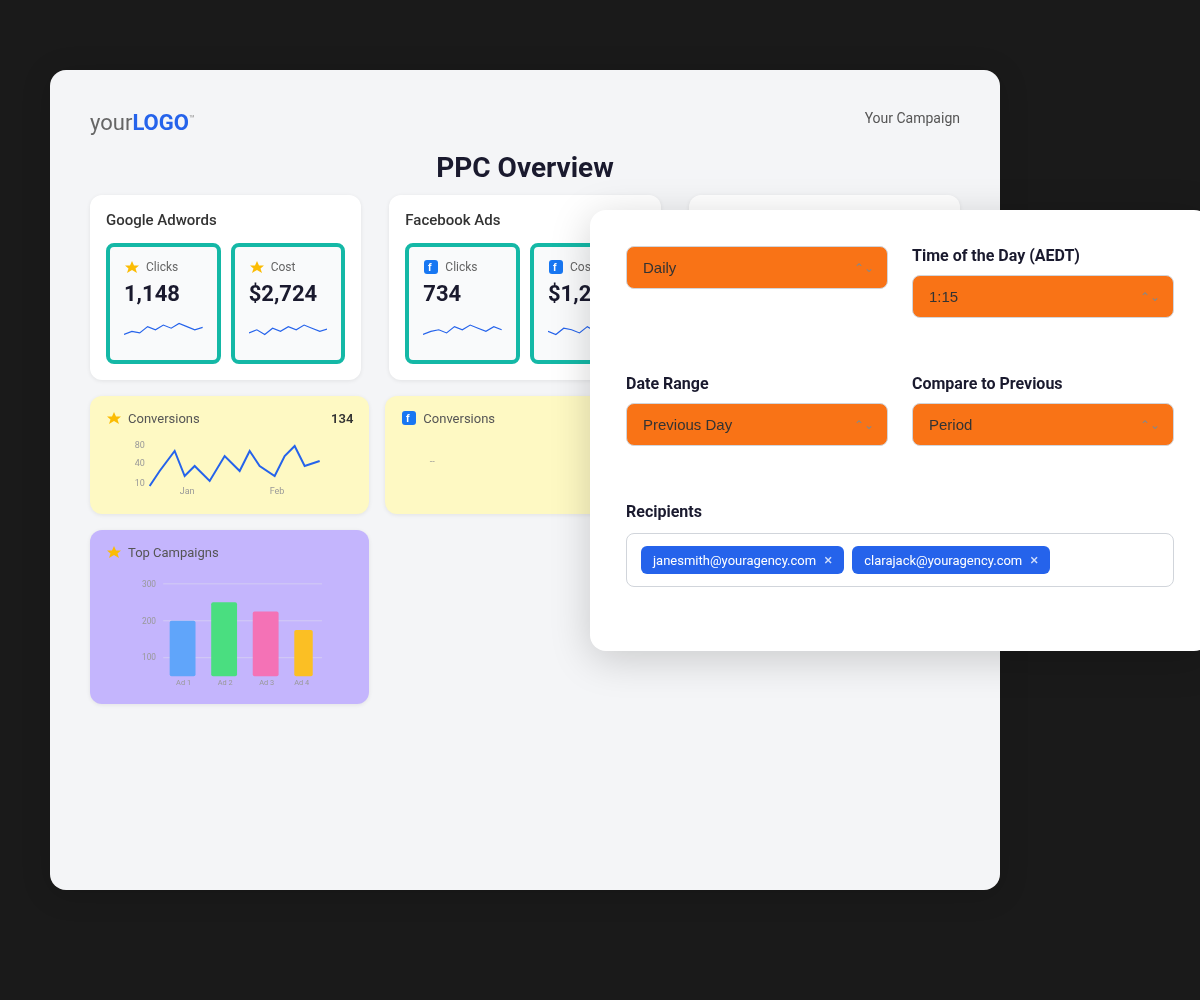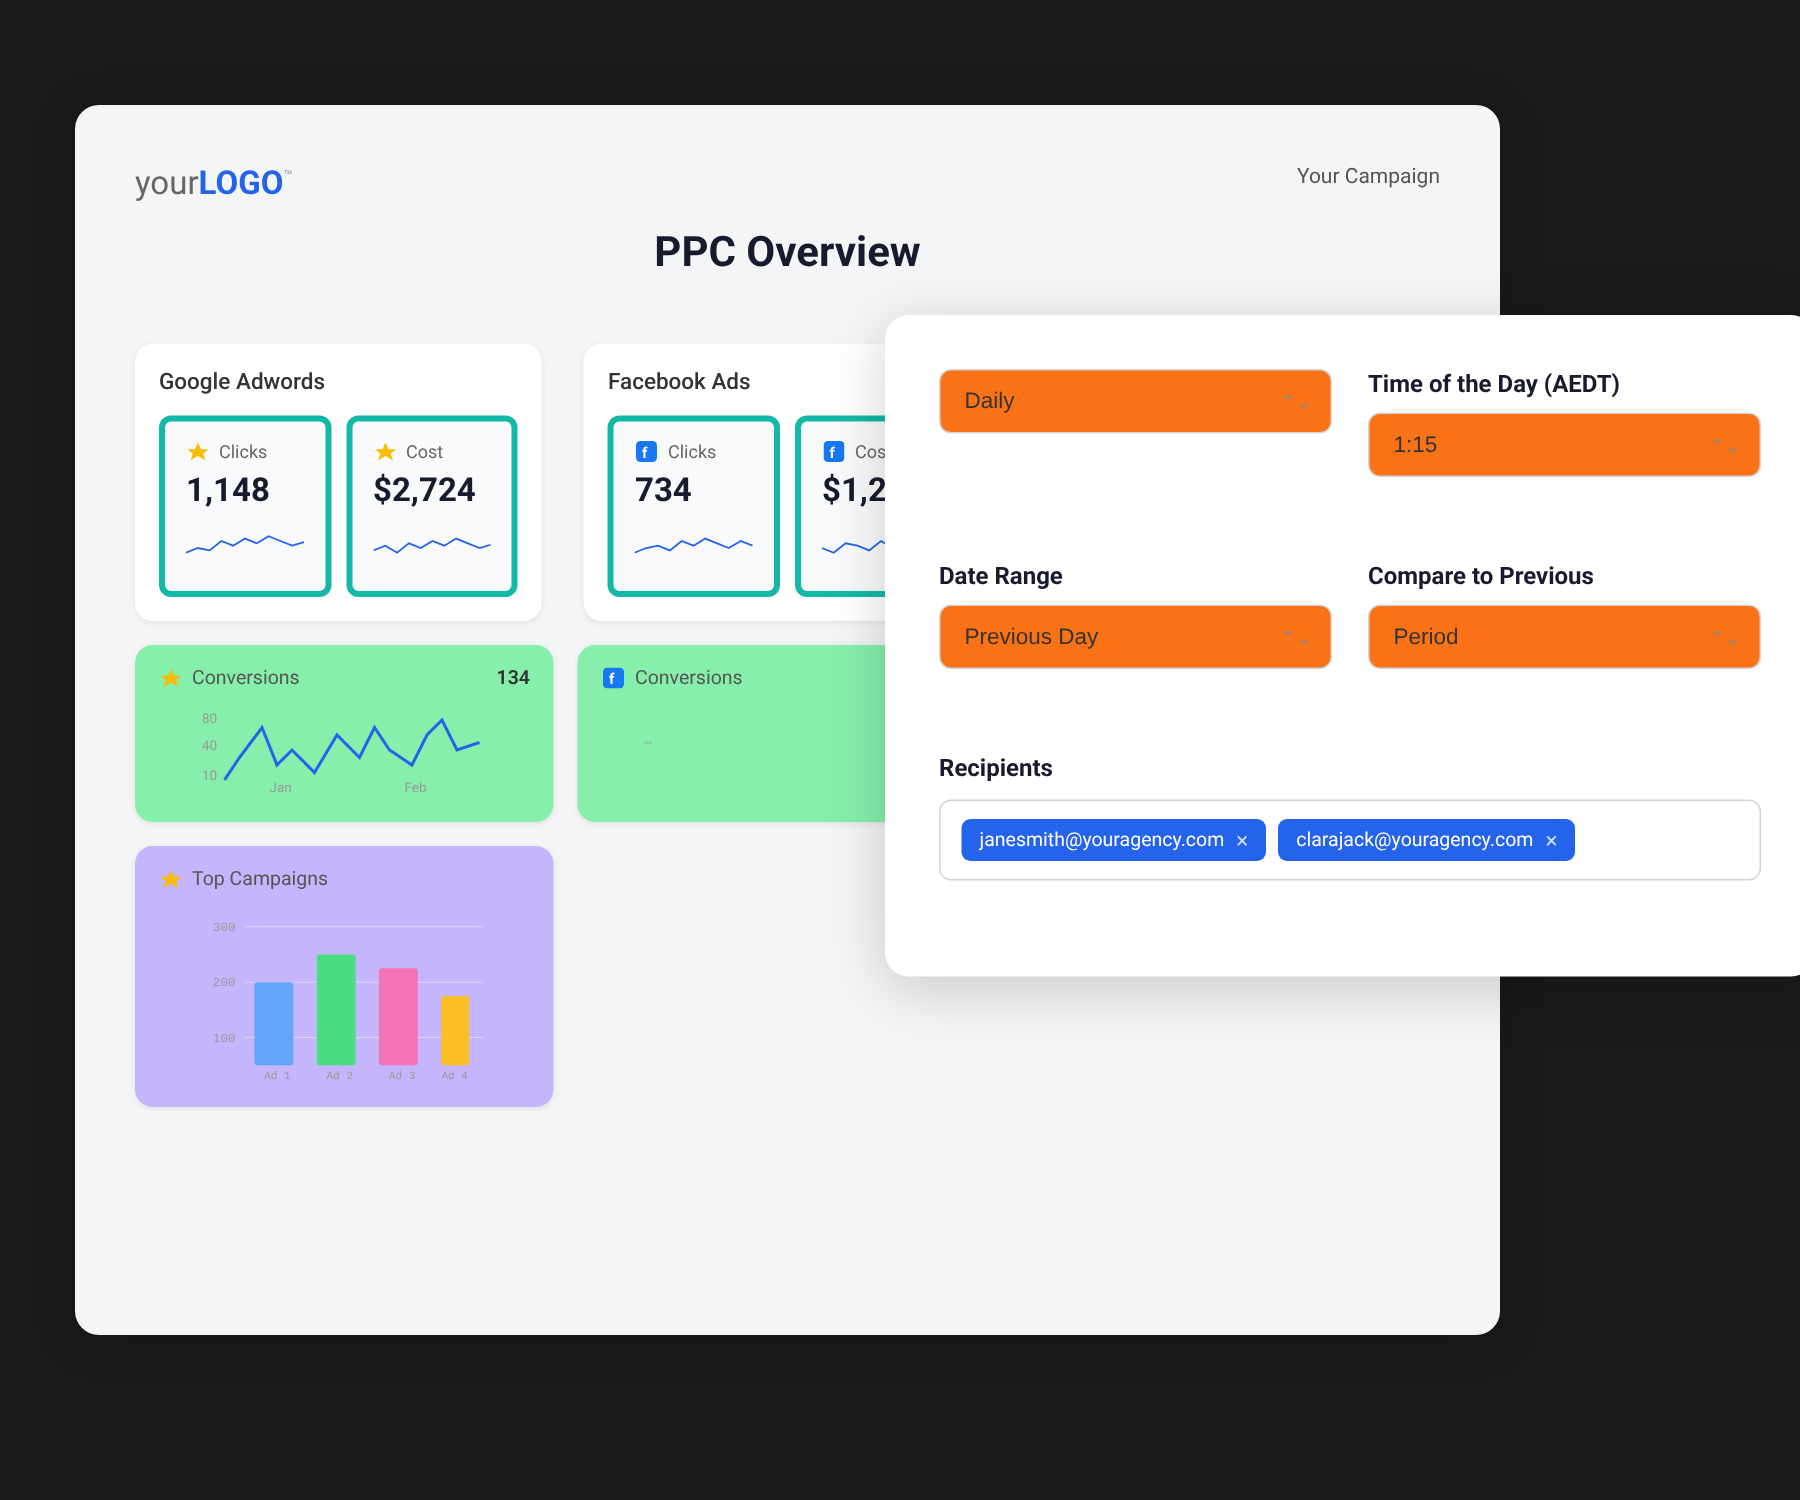"PPC Overview" .page-title { margin-bottom: 45px -> 11px }
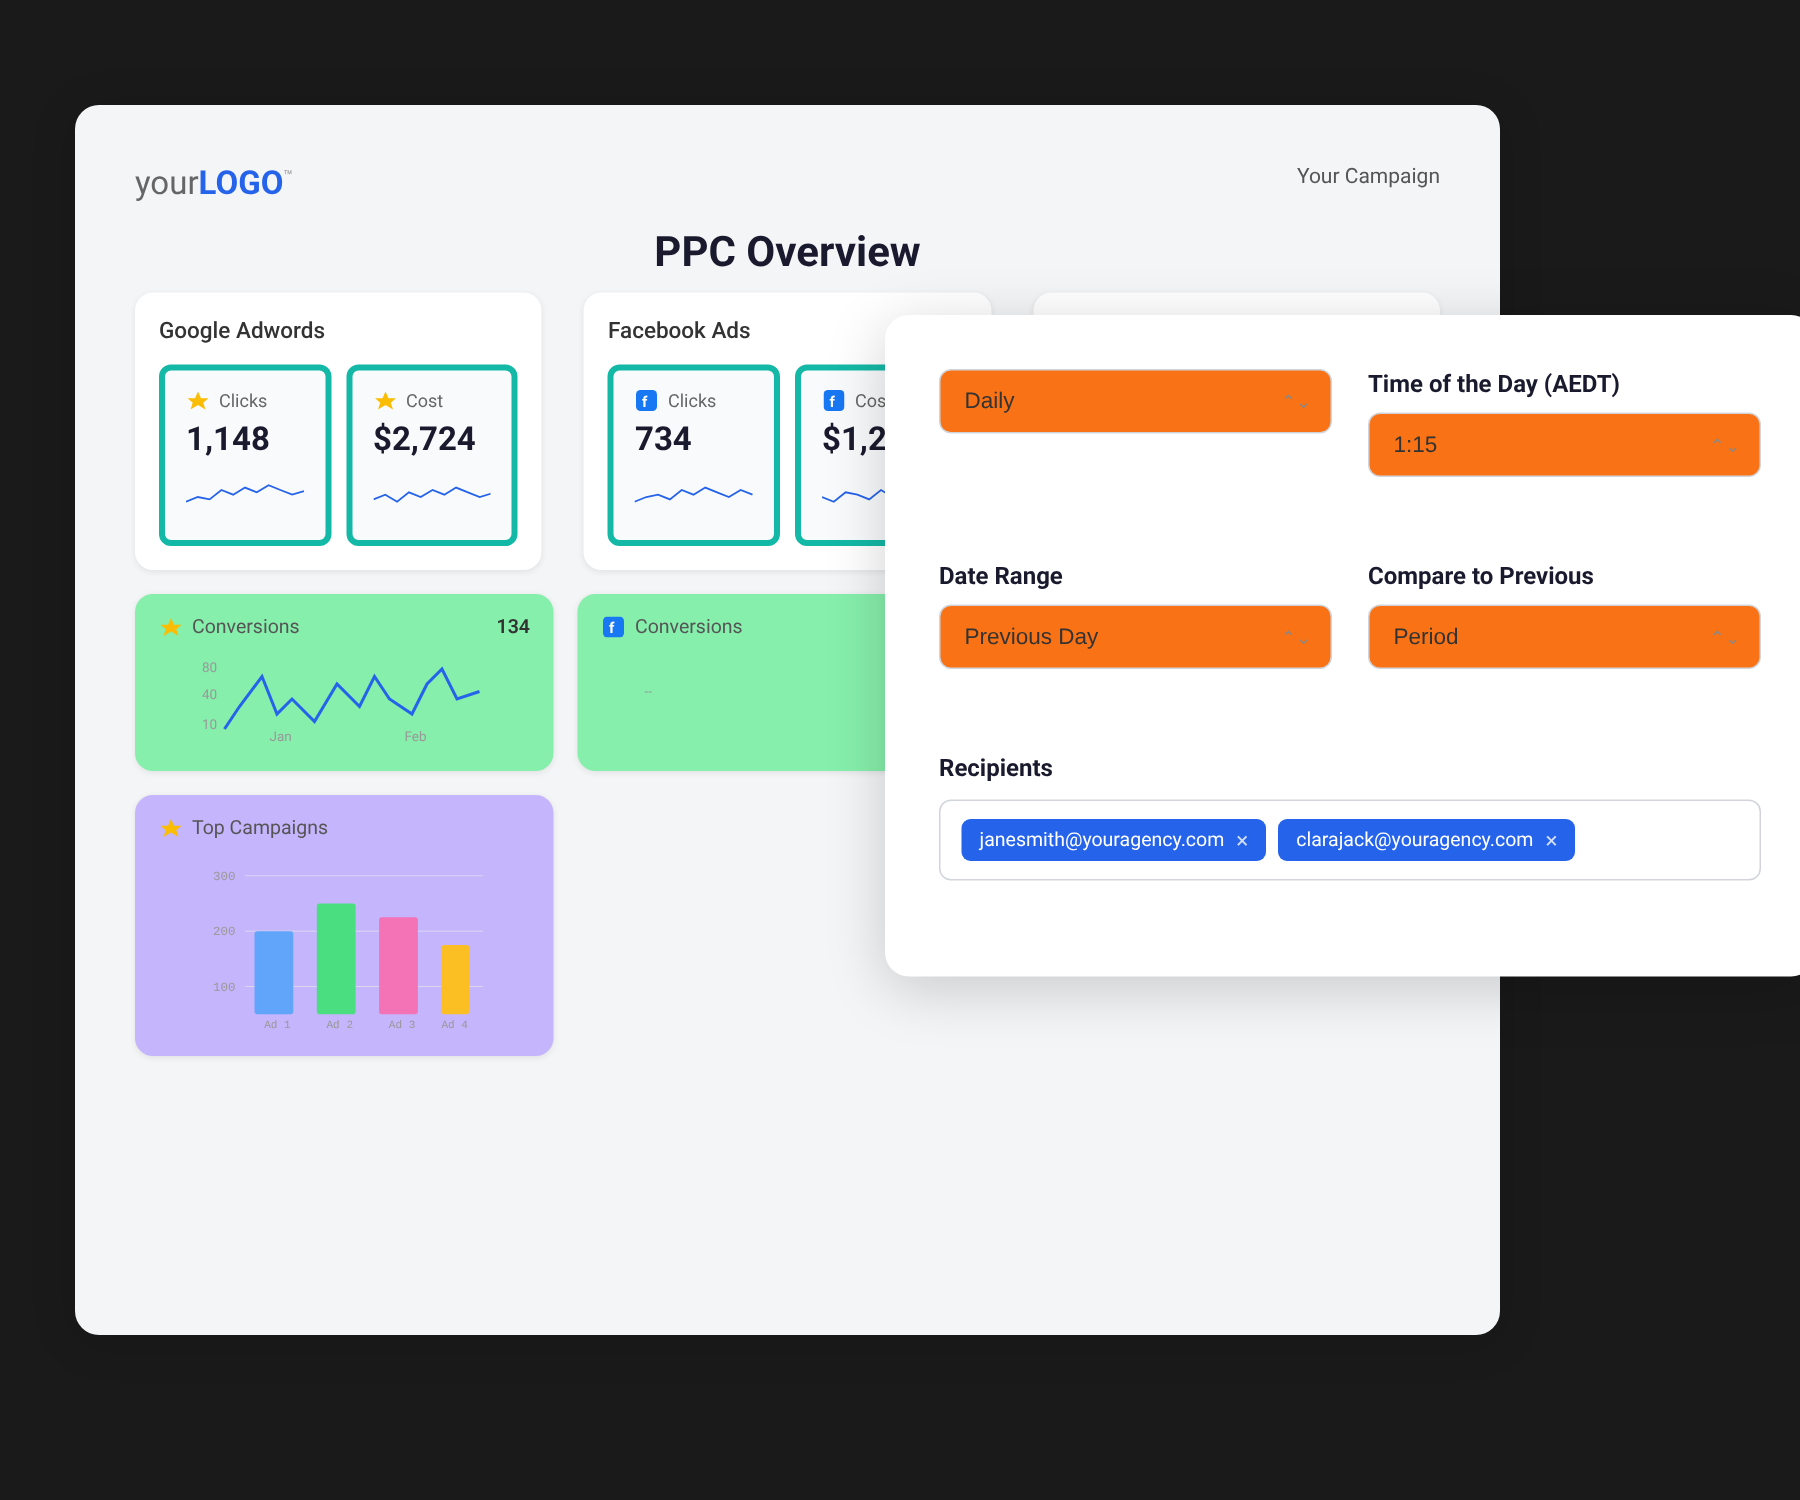"Conversions" .conversion-card { background: #86efac -> #fef9c3 }
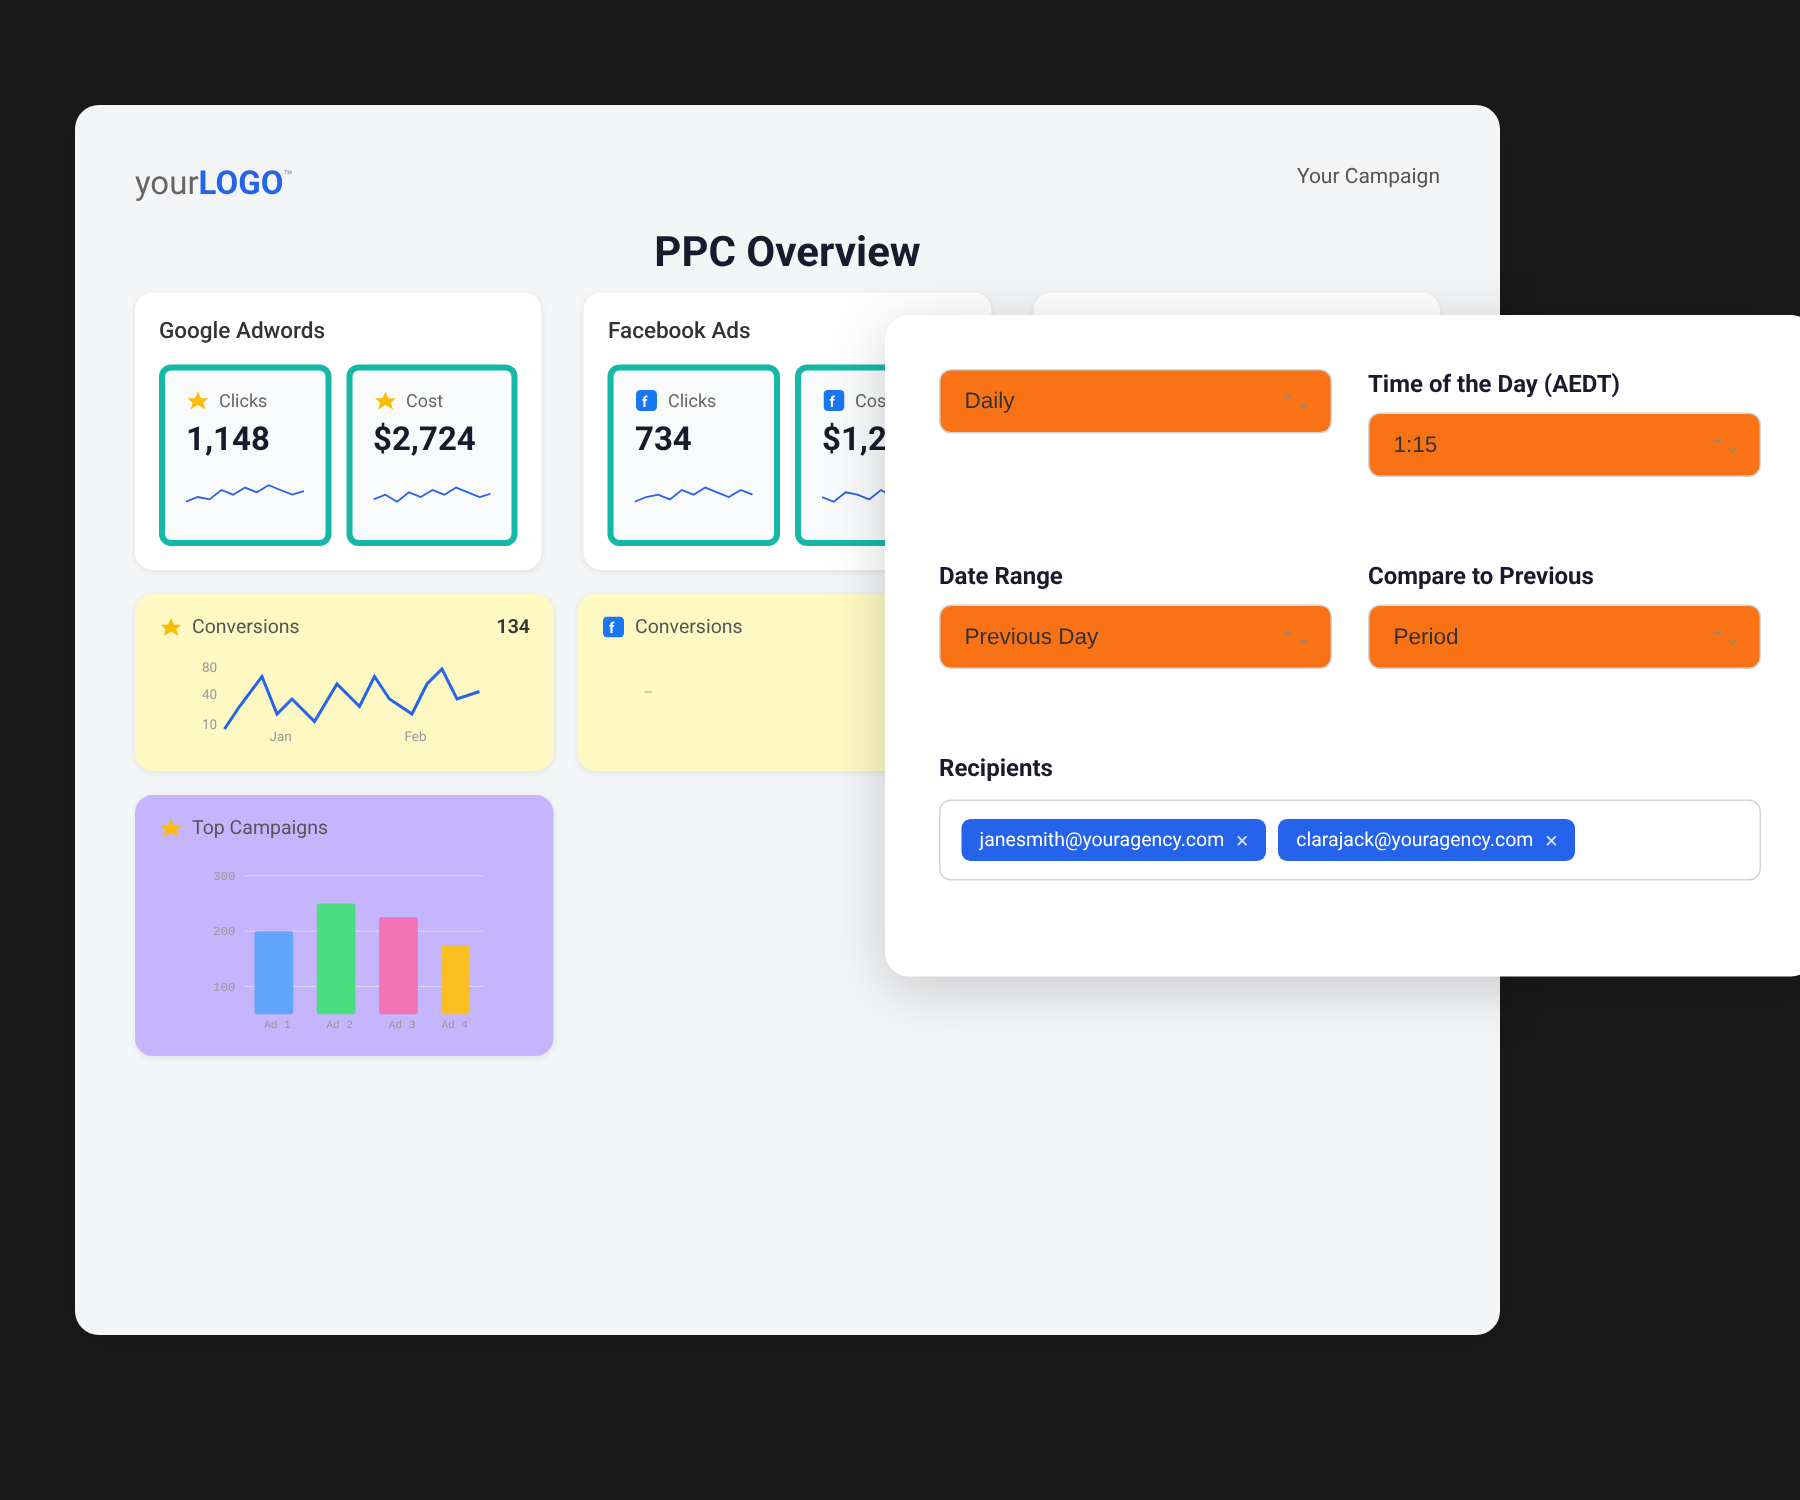"300" .bar-chart-area { font-family: Liberation Mono, monospace -> none }
